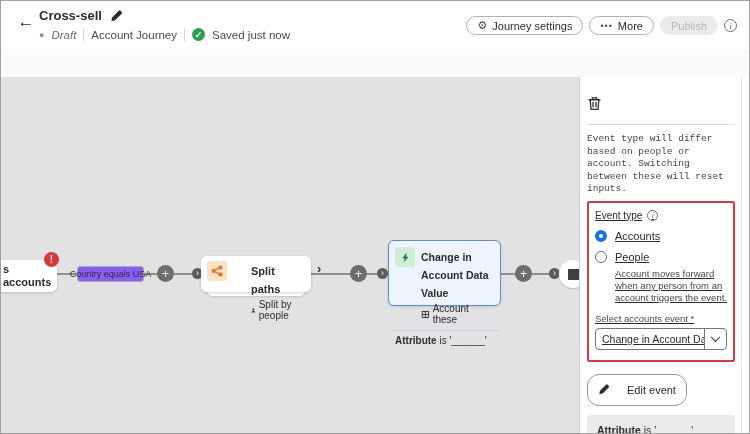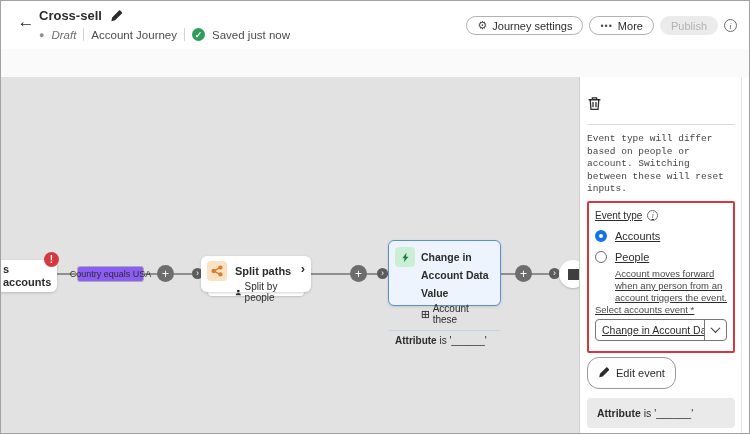"Split paths" .splitcard { gap: 8px -> 24px }
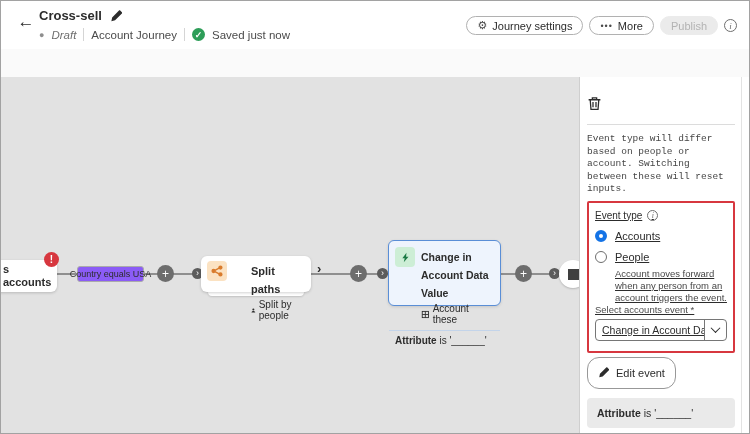"Select accounts event *" .sellabel { margin-top: none -> 9px }
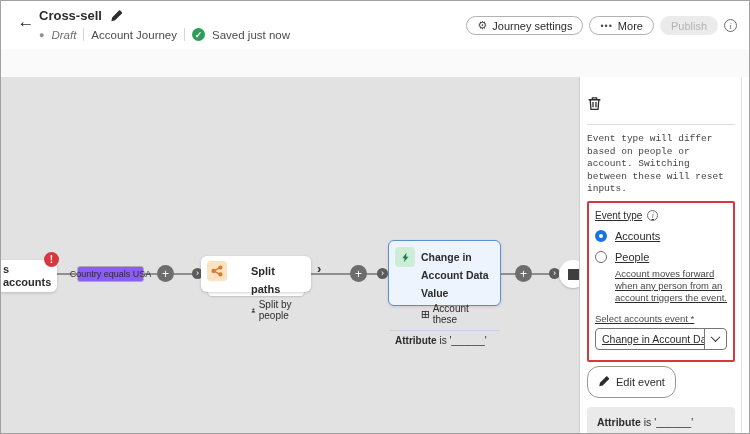"Edit event" .editbtn { gap: 7px -> 18px; margin-top: 4px -> 12px }
